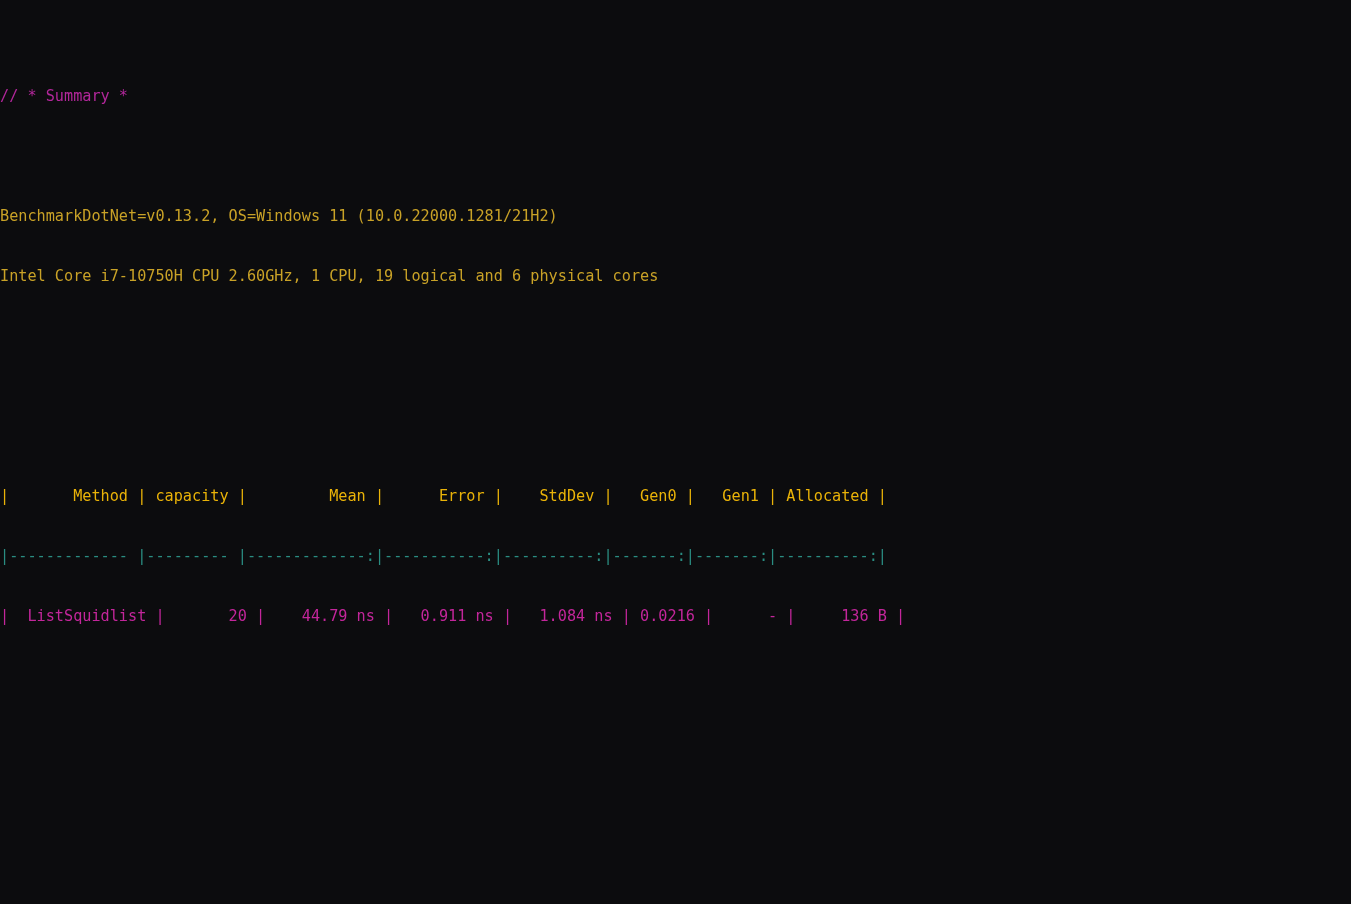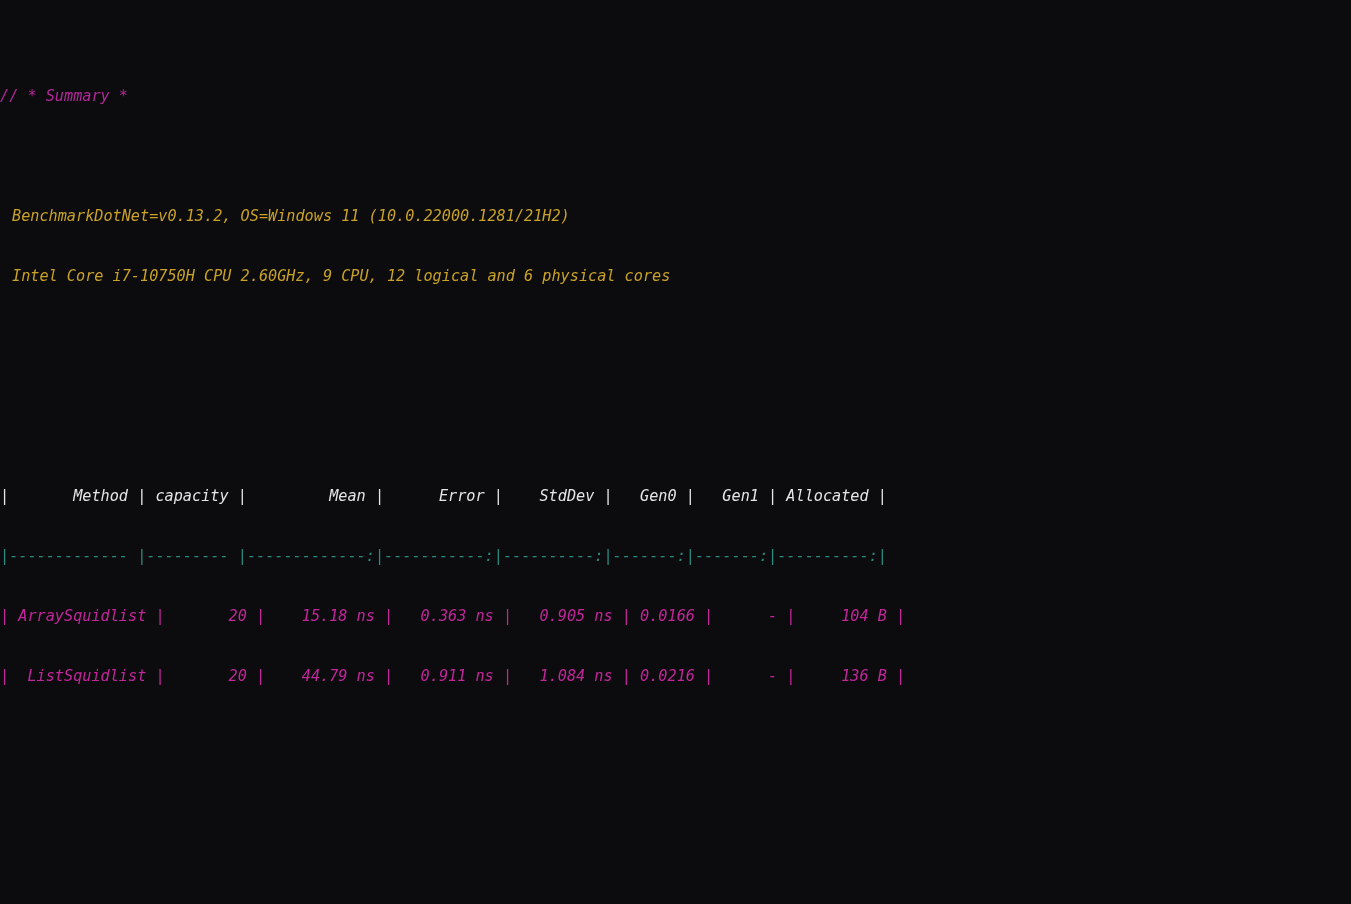"// * Summary *" .line { font-style: italic -> none }
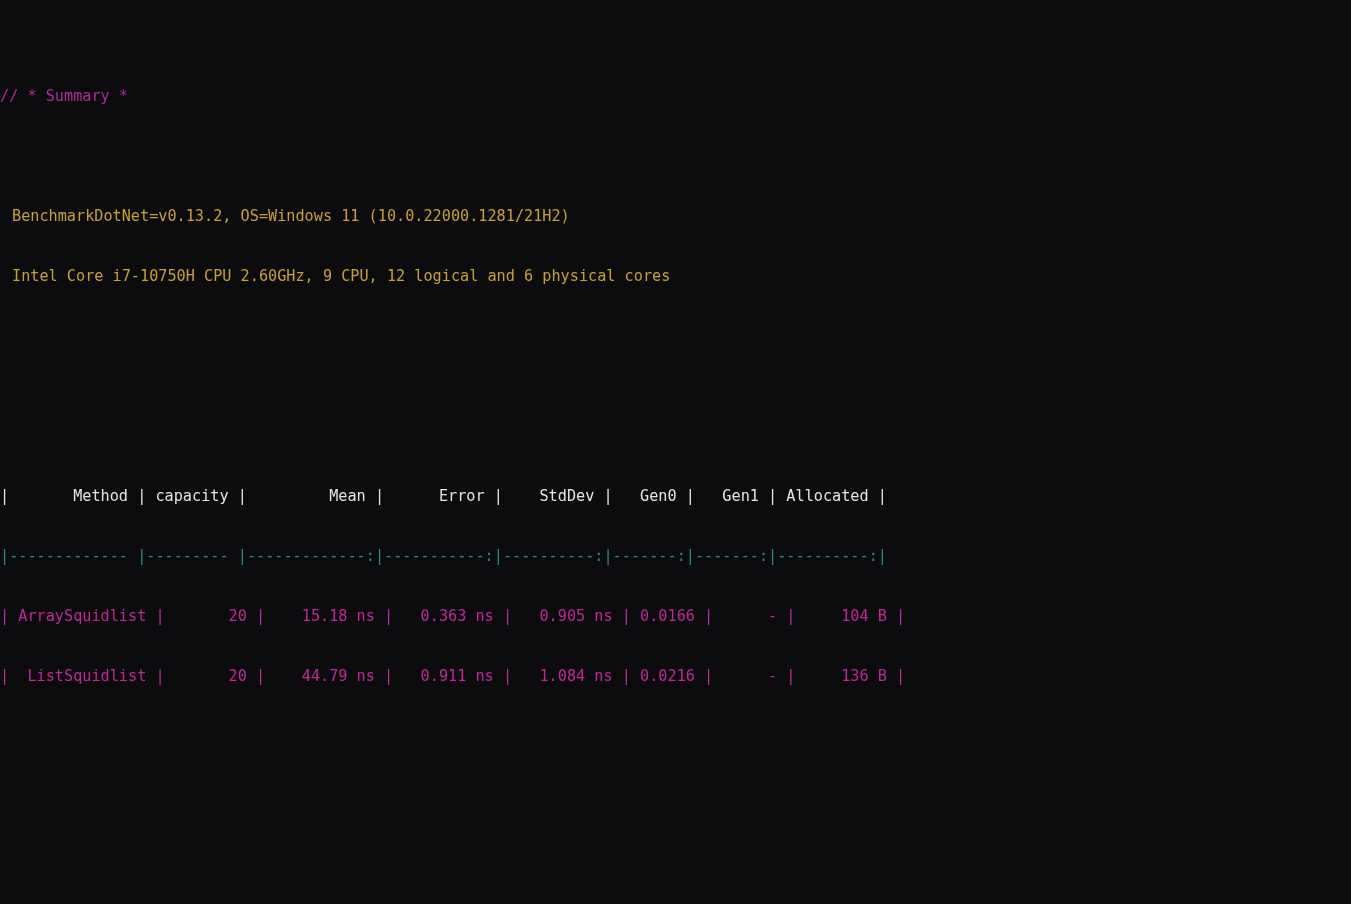"BenchmarkDotNet=v0.13.2, OS=Windows 11" .c-yellow { padding-left: 12px -> none }
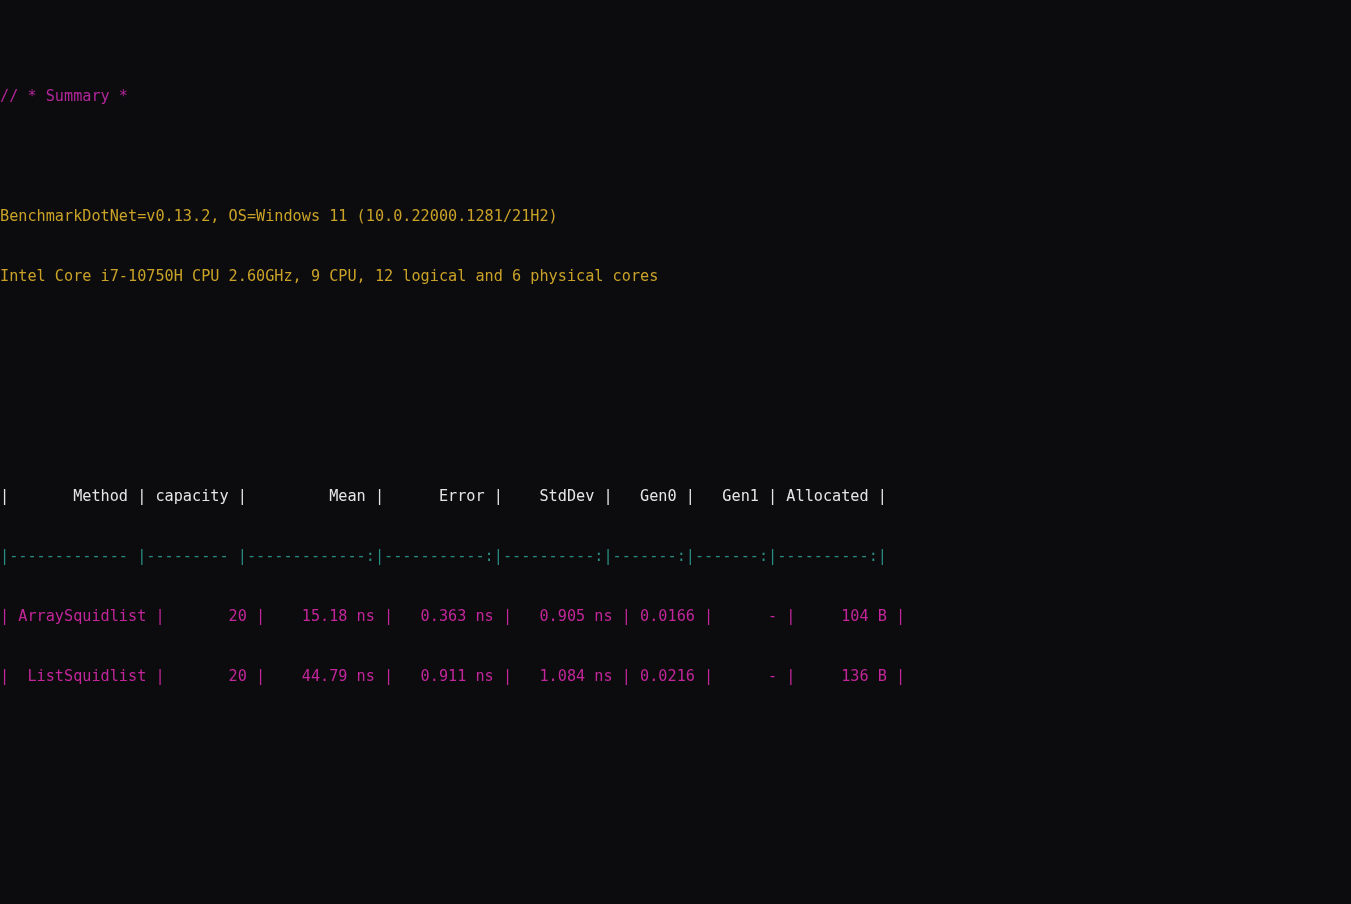"Intel Core i7-10750H CPU 2.60GHz," div.line { text: 9 CPU, 12 -> 1 CPU, 19 }
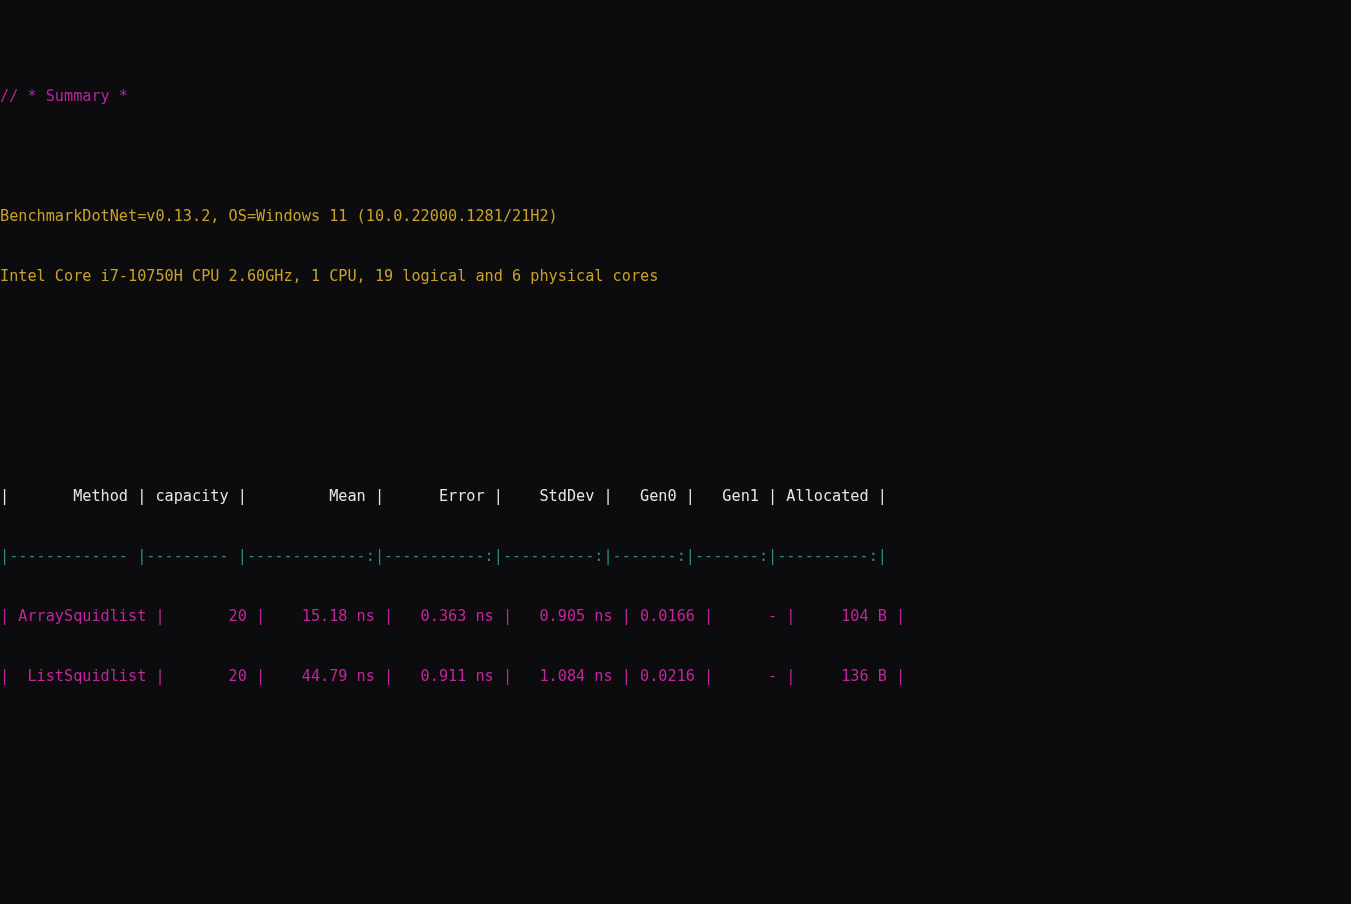"| Method | capacity |" .c-teal { color: #e5e5e5 -> #eab308 }
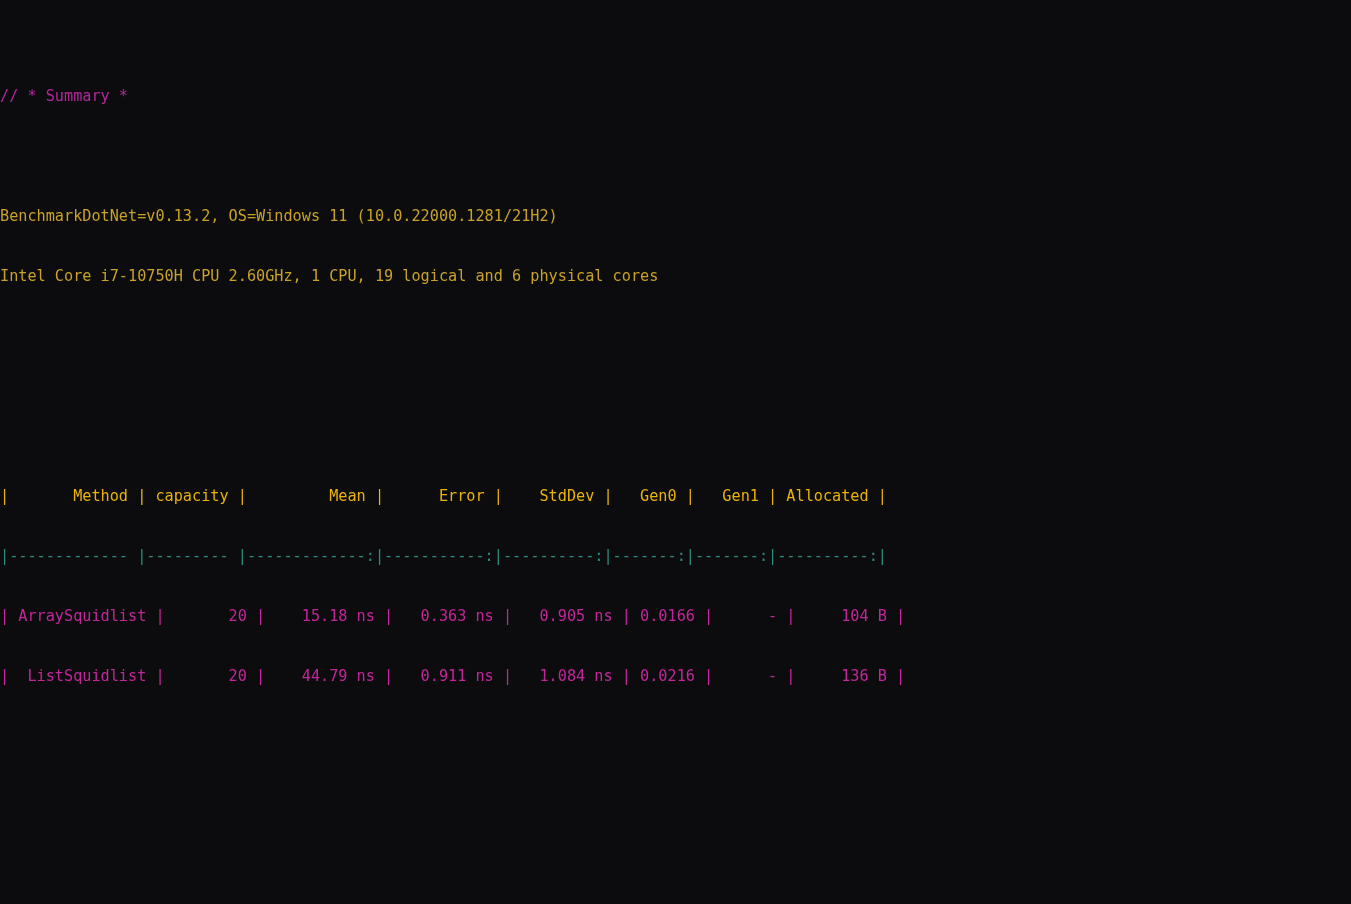"| ArraySquidlist | 20 |" div.line { html: <div>| ArraySquidlist | 20 | 15.18 ns | 0.363 ns | 0.905 ns | 0.0166 | - | 104 B |</div> -> none }
